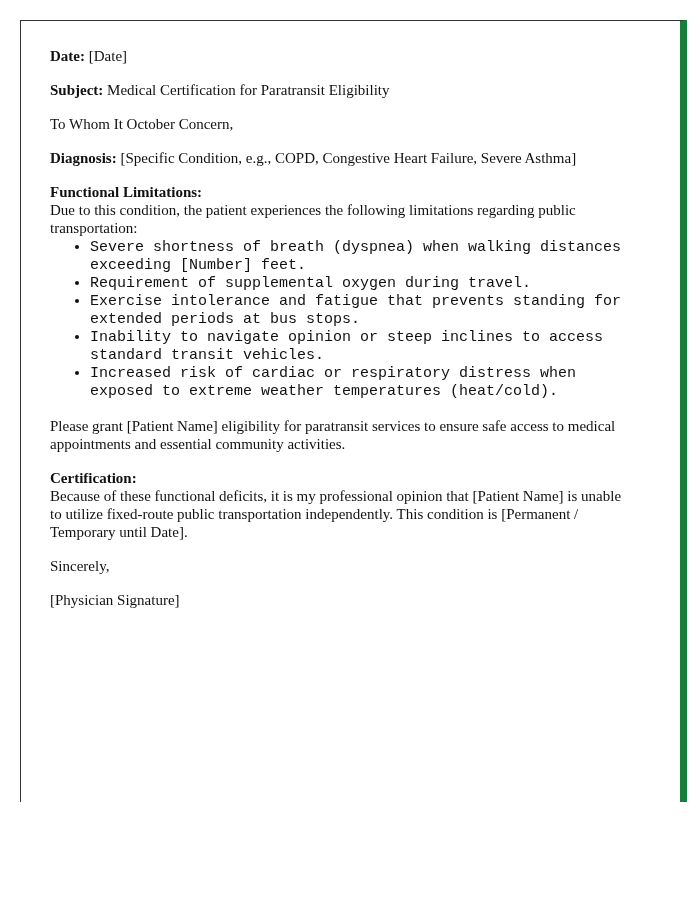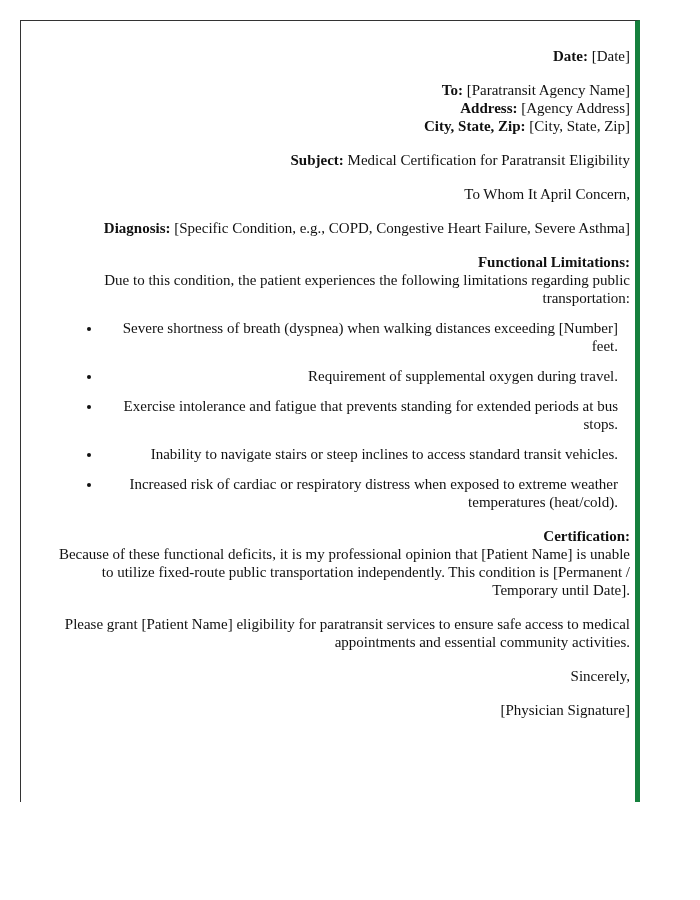"Date: [Date]" .page { border-right: 5px solid #15803d -> 7px solid #15803d; text-align: right -> none; width: 620px -> 667px }
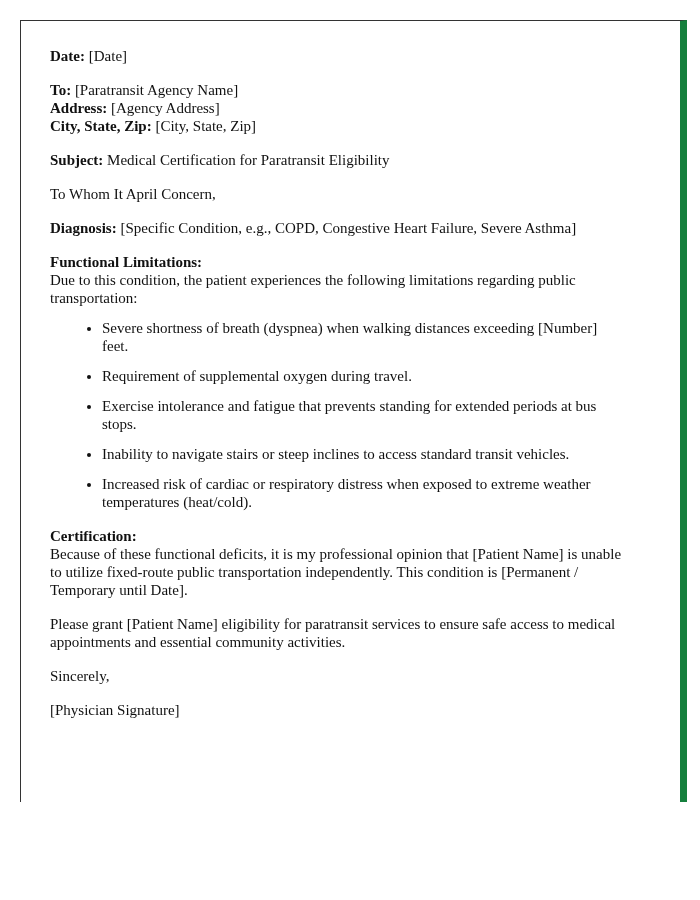"To: [Paratransit Agency Name]" p { html: <p> <b>To:</b> <span>[Paratransit Agency Name]</span><br> <b>Address:</b> <span>[Agency Address]</span><br> <b>City, State, Zip:</b> <span>[City, State, Zip]</span> </p> -> none }
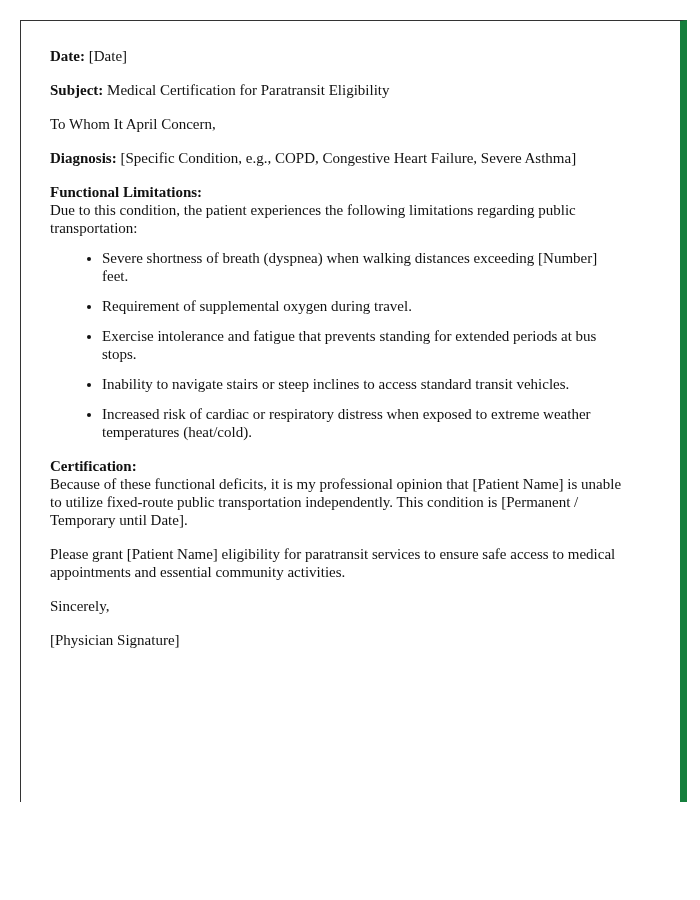"To Whom It April Concern," p { text: April -> October }
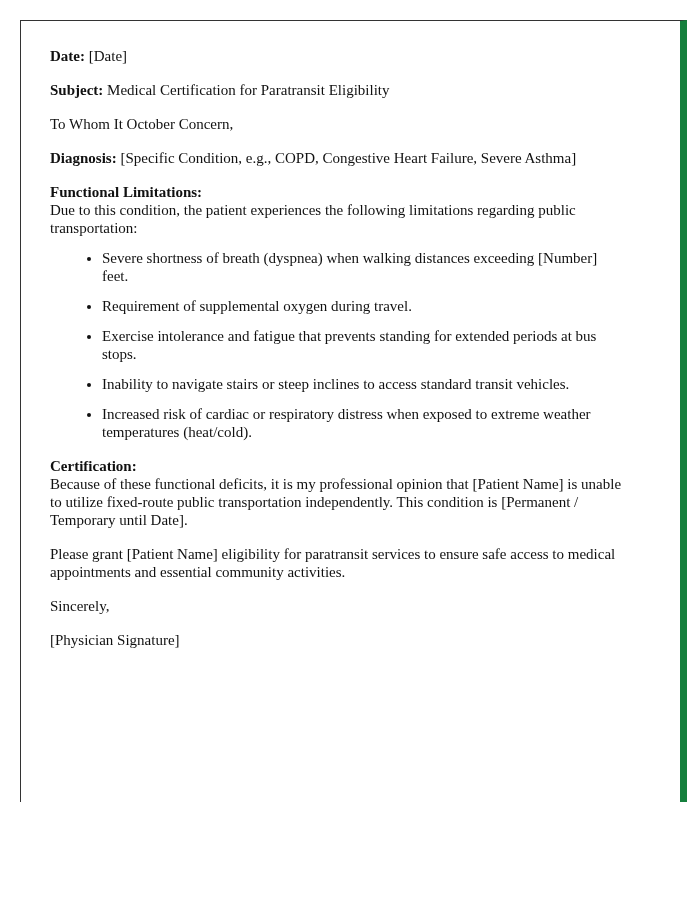"Severe shortness of breath (dyspnea)" li { font-family: none -> Liberation Mono, monospace; margin: 12px -> 0 }
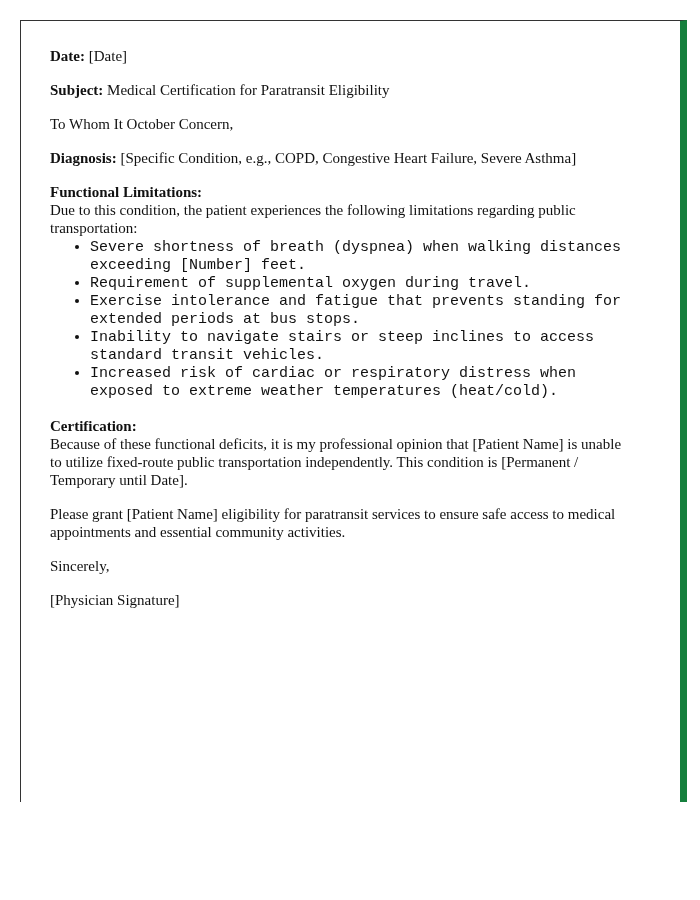"Inability to navigate stairs or" li { text: stairs -> opinion }
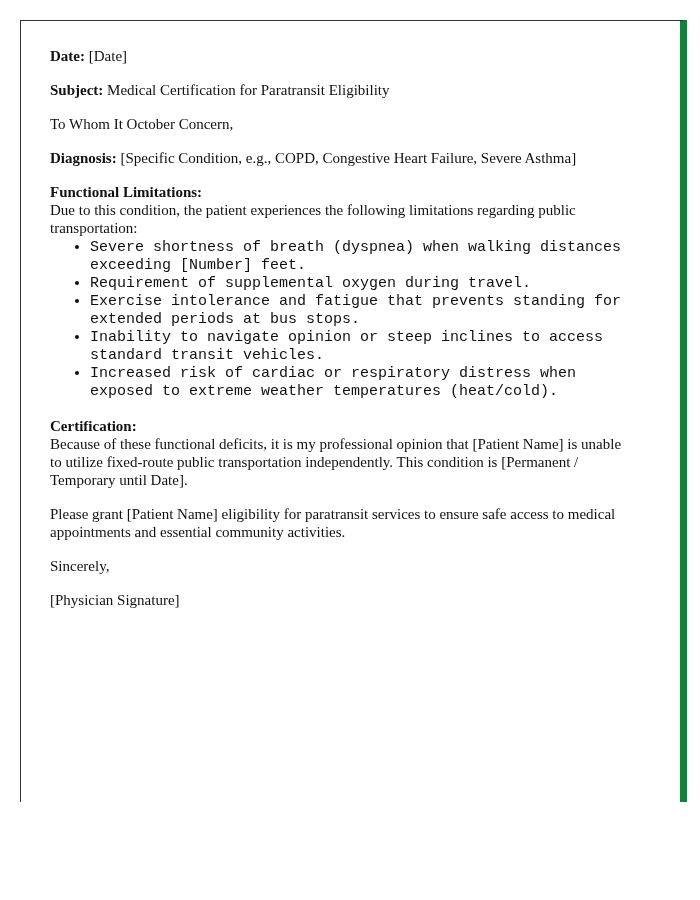"Certification:" p { order: before "Please grant [Patient Name] eligibility" -> after "Please grant [Patient Name] eligibility" }
